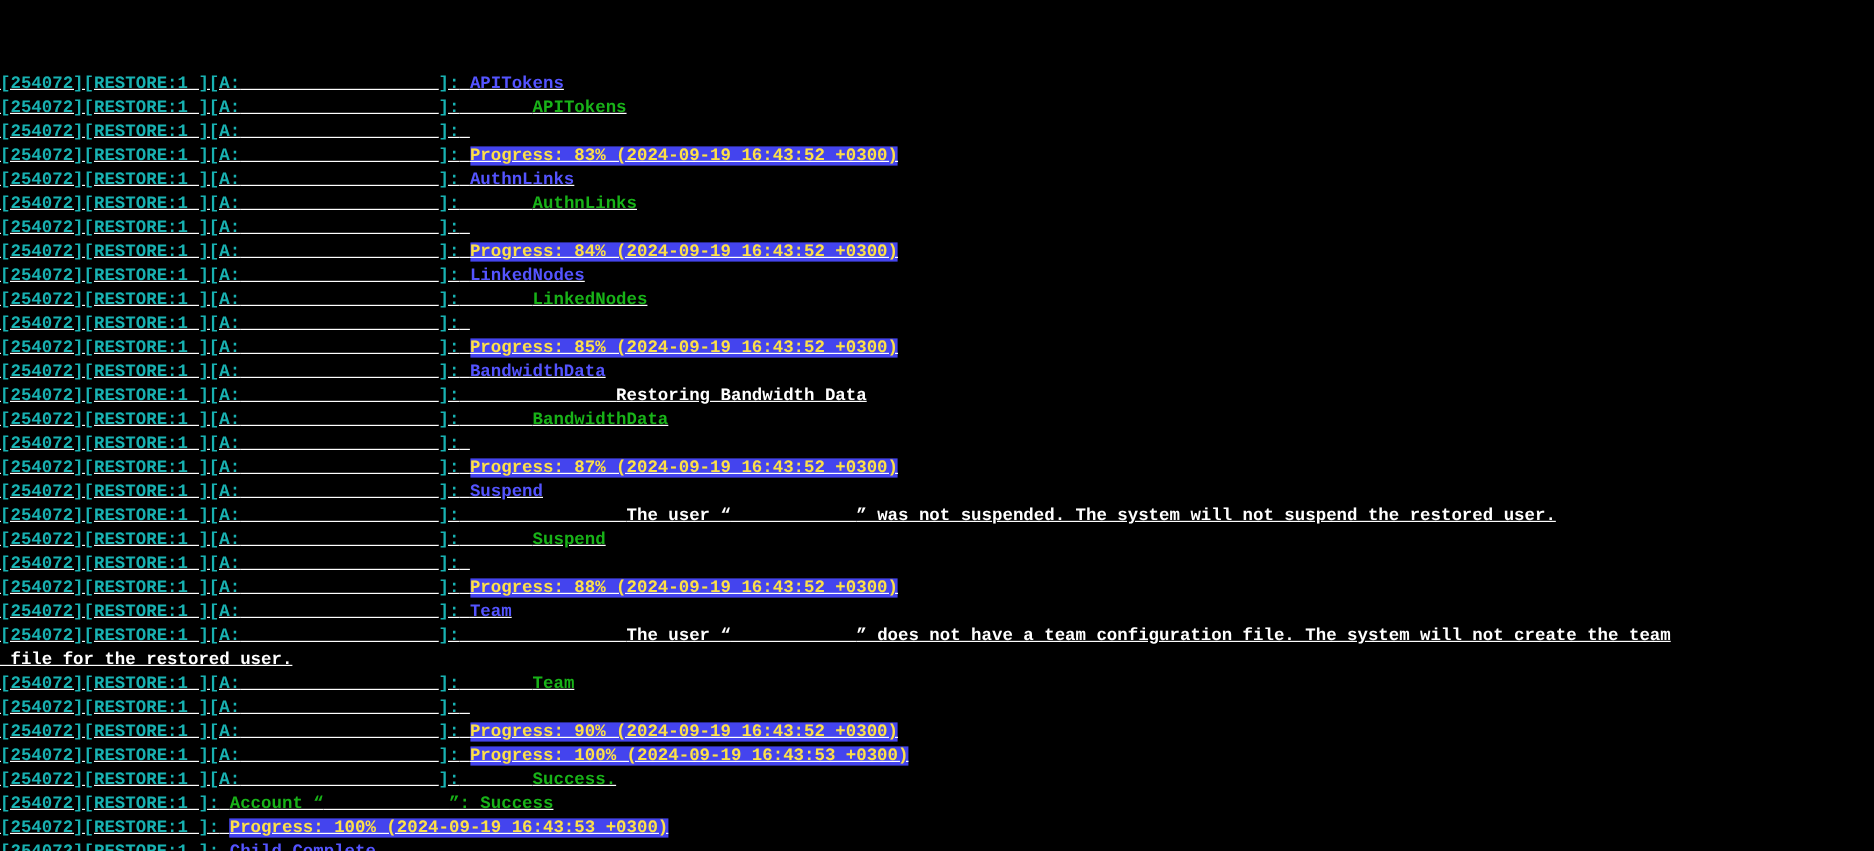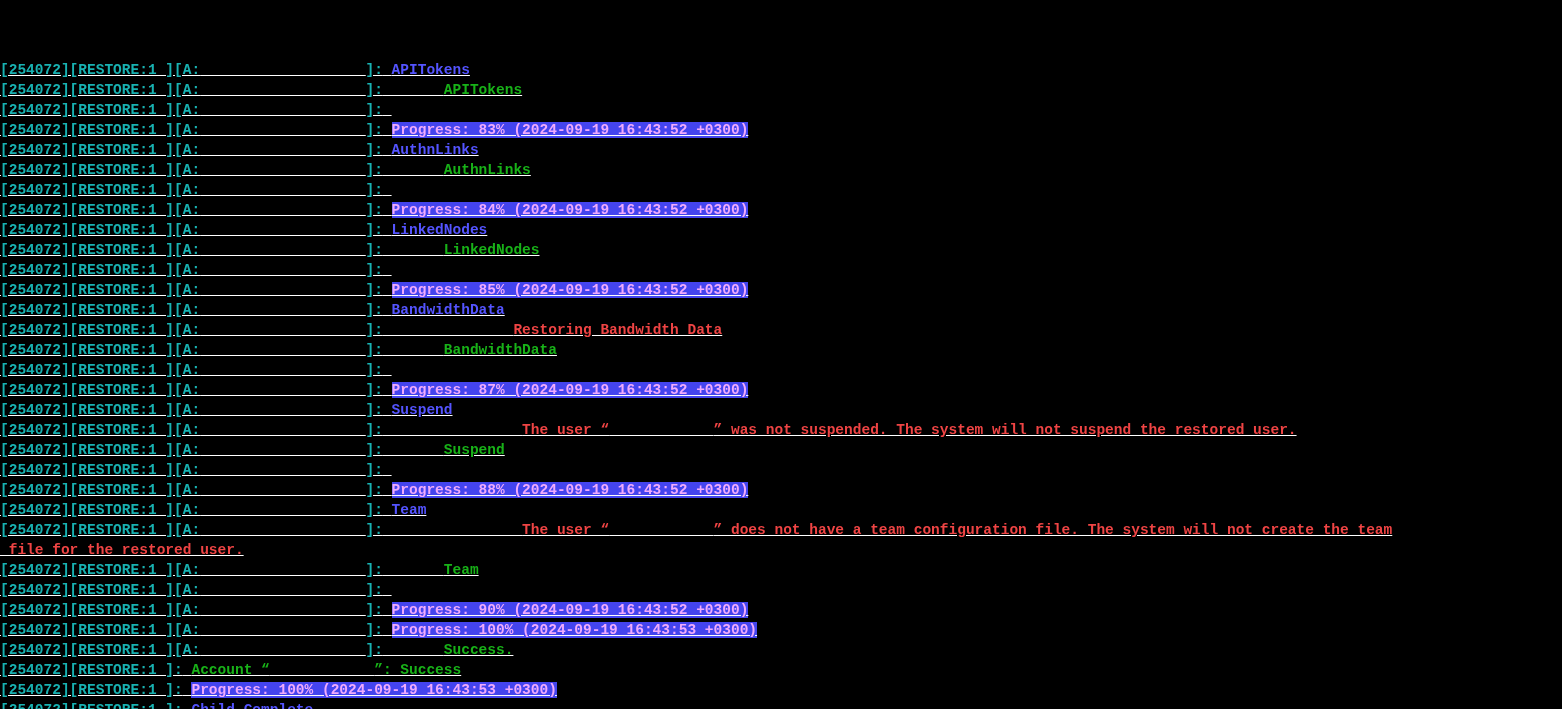"Progress: 83% (2024-09-19 16:43:52" .hi { color: #f0abfc -> #fde047 }
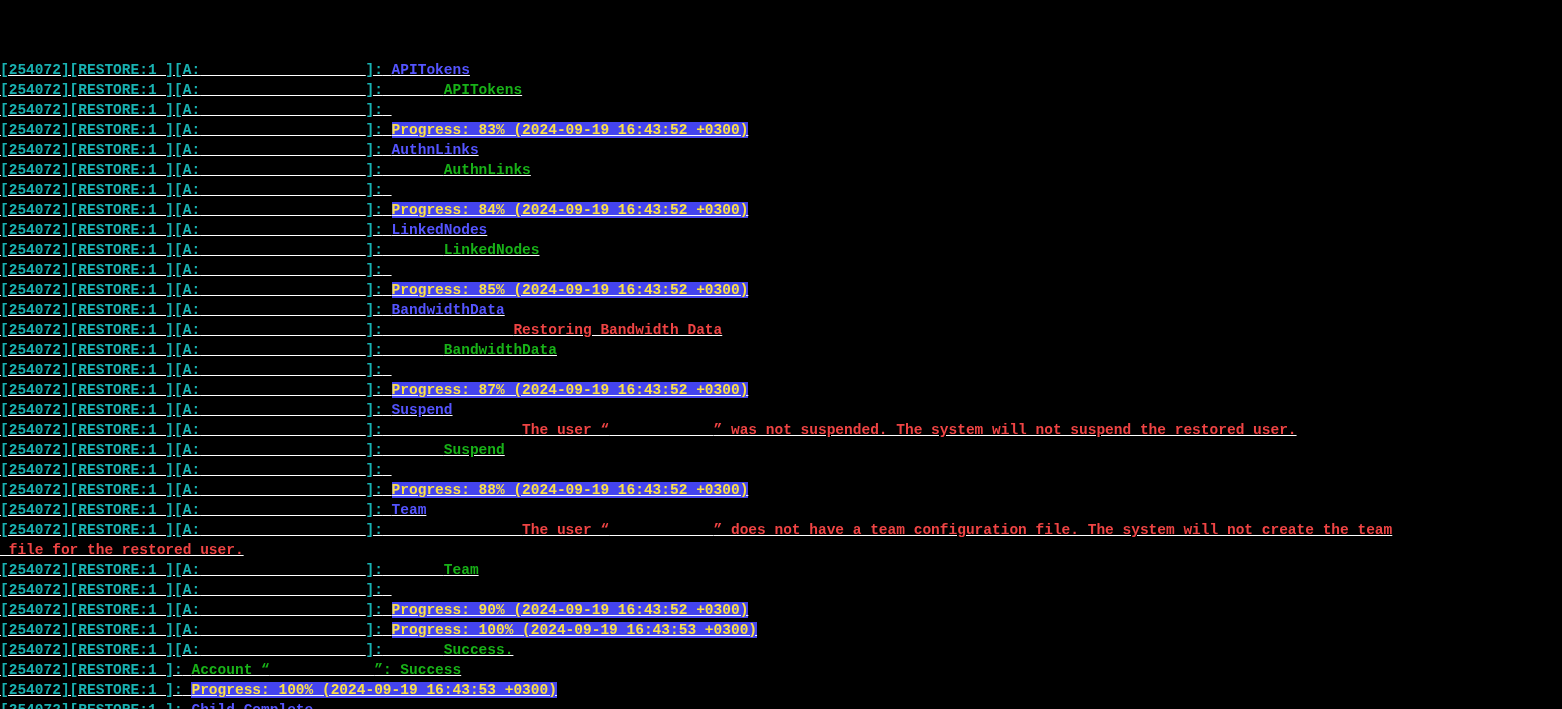"Restoring Bandwidth Data" .white { color: #ef4444 -> #ffffff }
